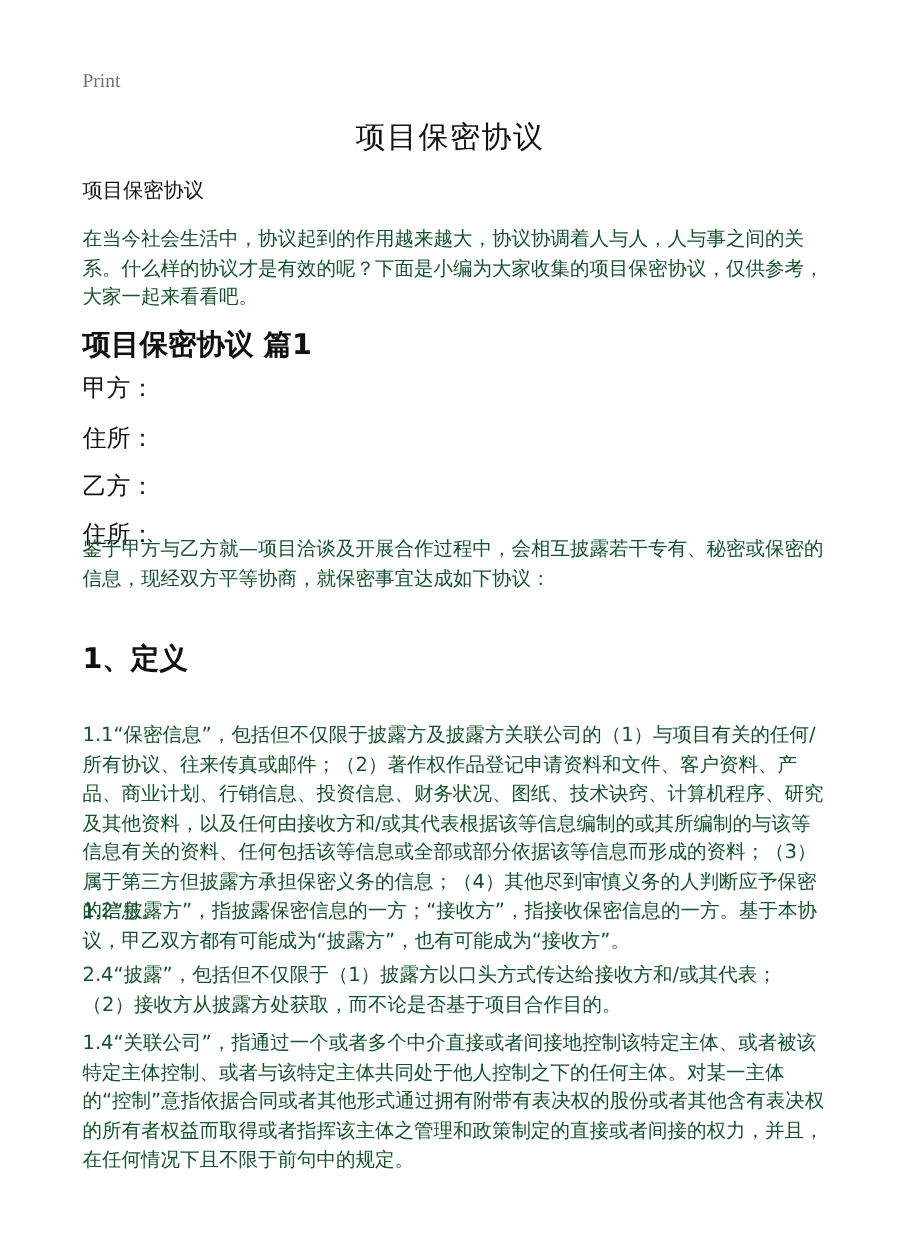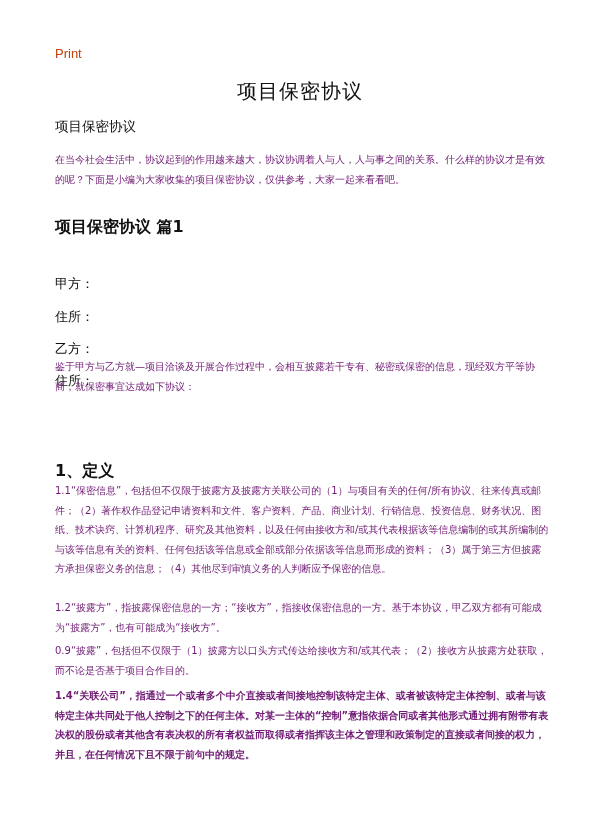"Print" .print { color: #c2410c -> #737373; font-family: Liberation Sans, sans-serif -> Liberation Serif, serif }
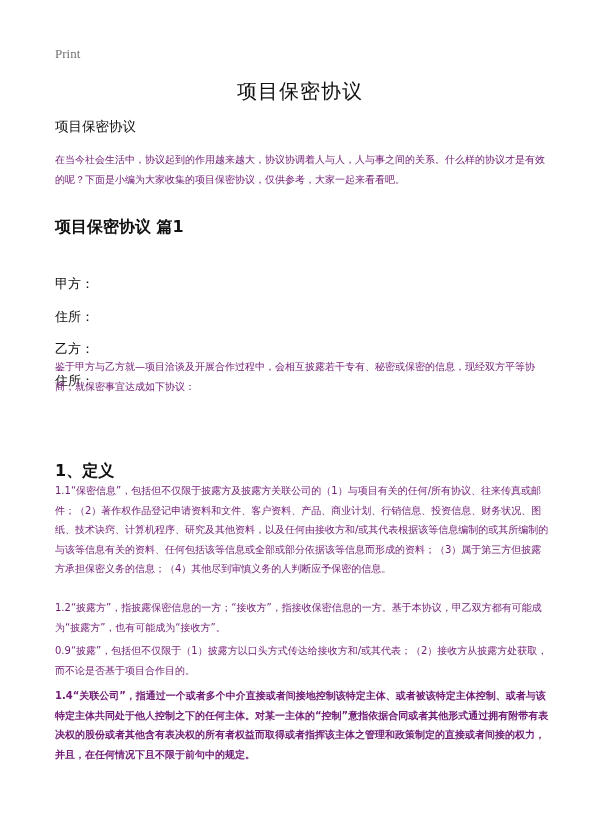"在当今社会生活中，协议起到的作用越来越大，协议协调着人与人，人与事之间的关系。什" .p { color: #701a75 -> #14532d; font-size: 10px -> 13px }
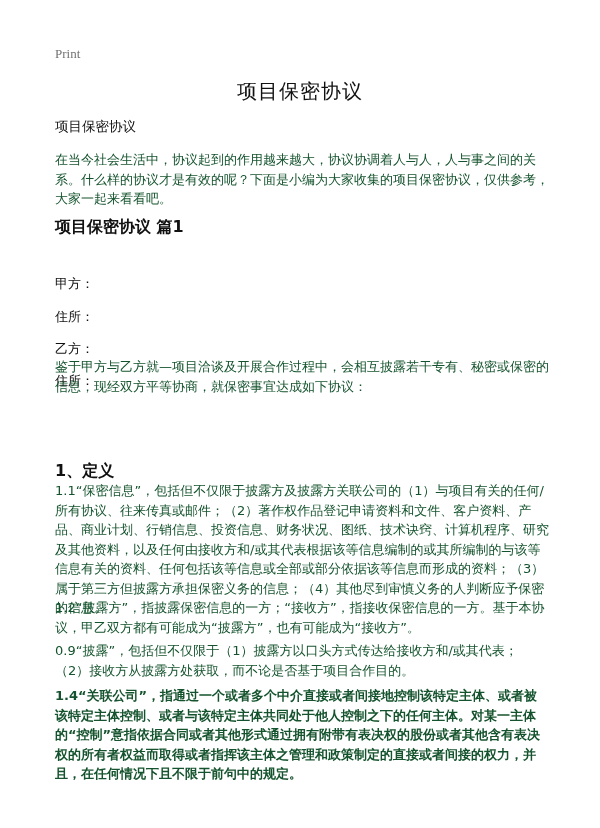"项目保密协议 篇1" .h { font-size: 16px -> 19px }
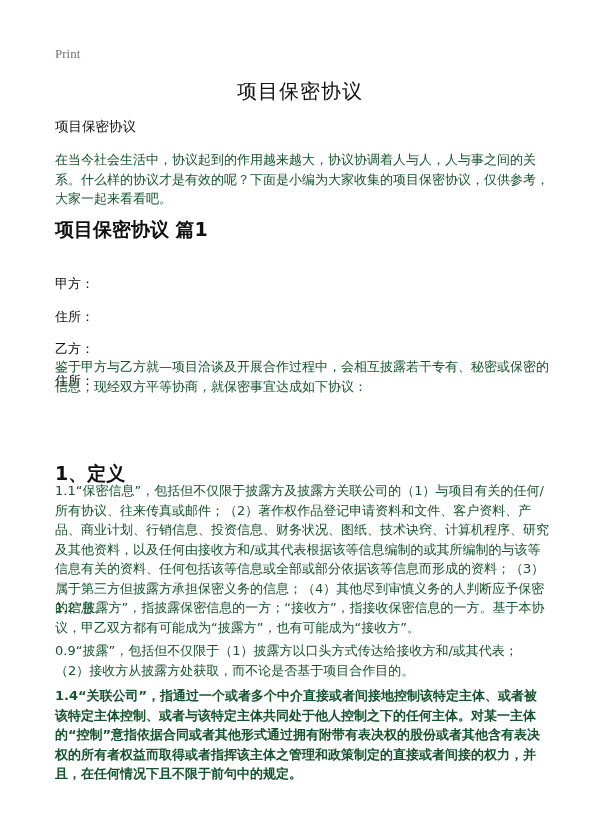"甲方：" .field { font-size: 13px -> 16px; margin-top: 26px -> none }
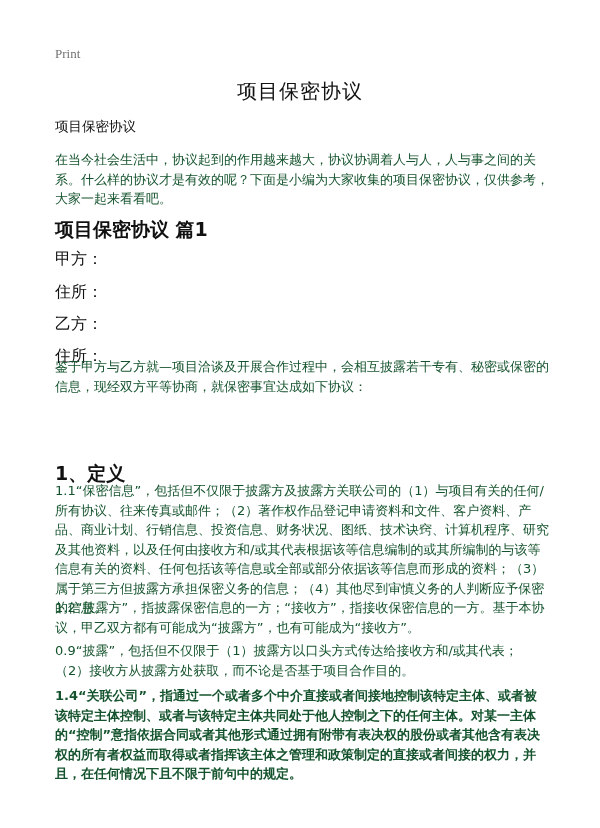"1、定义" div.h { margin-top: 35px -> none }
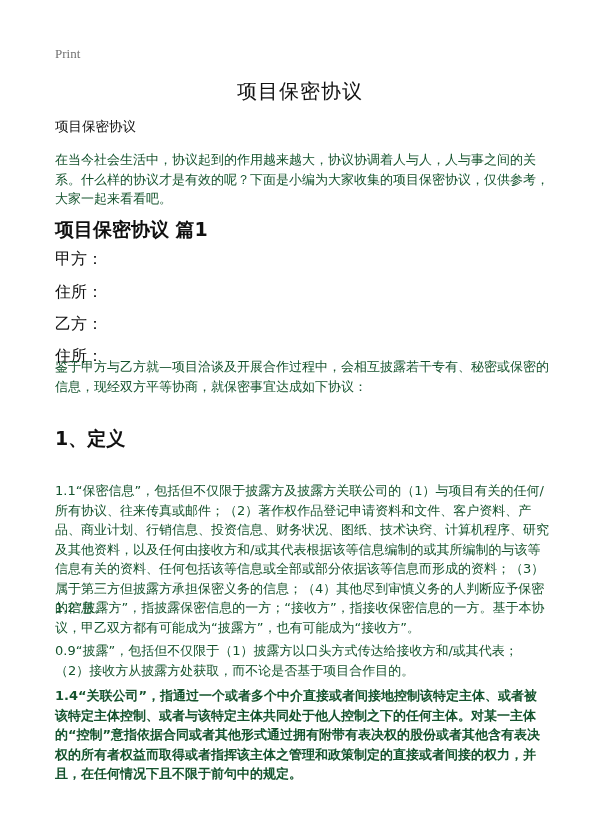"0.9“披露”，包括但不仅限于（1）披露方以口头方式传达给接收方和/或其代表；（" div.p { text: 0.9 -> 2.4 }
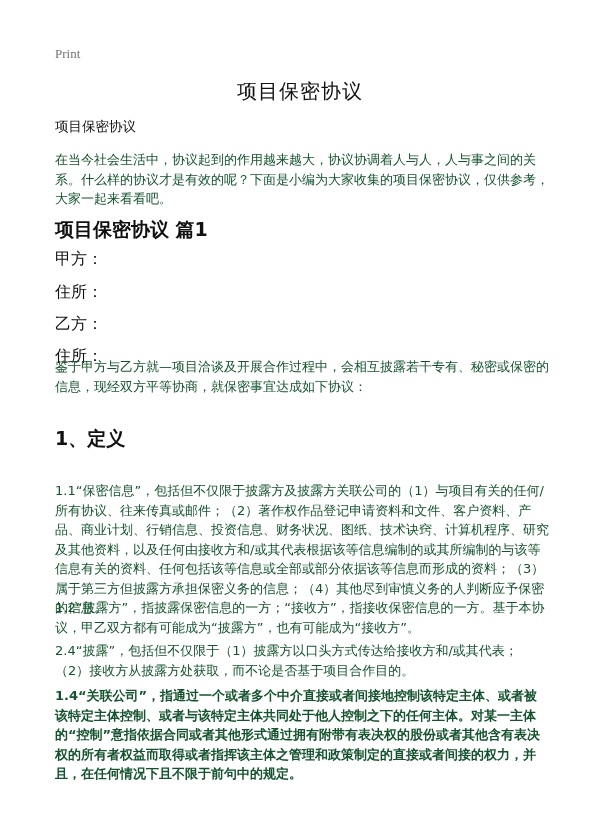"1.4“关联公司”，指通过一个或者多个中介直接或者间接地控制该特定主体、或者被该" div.p { font-weight: bold -> none }
